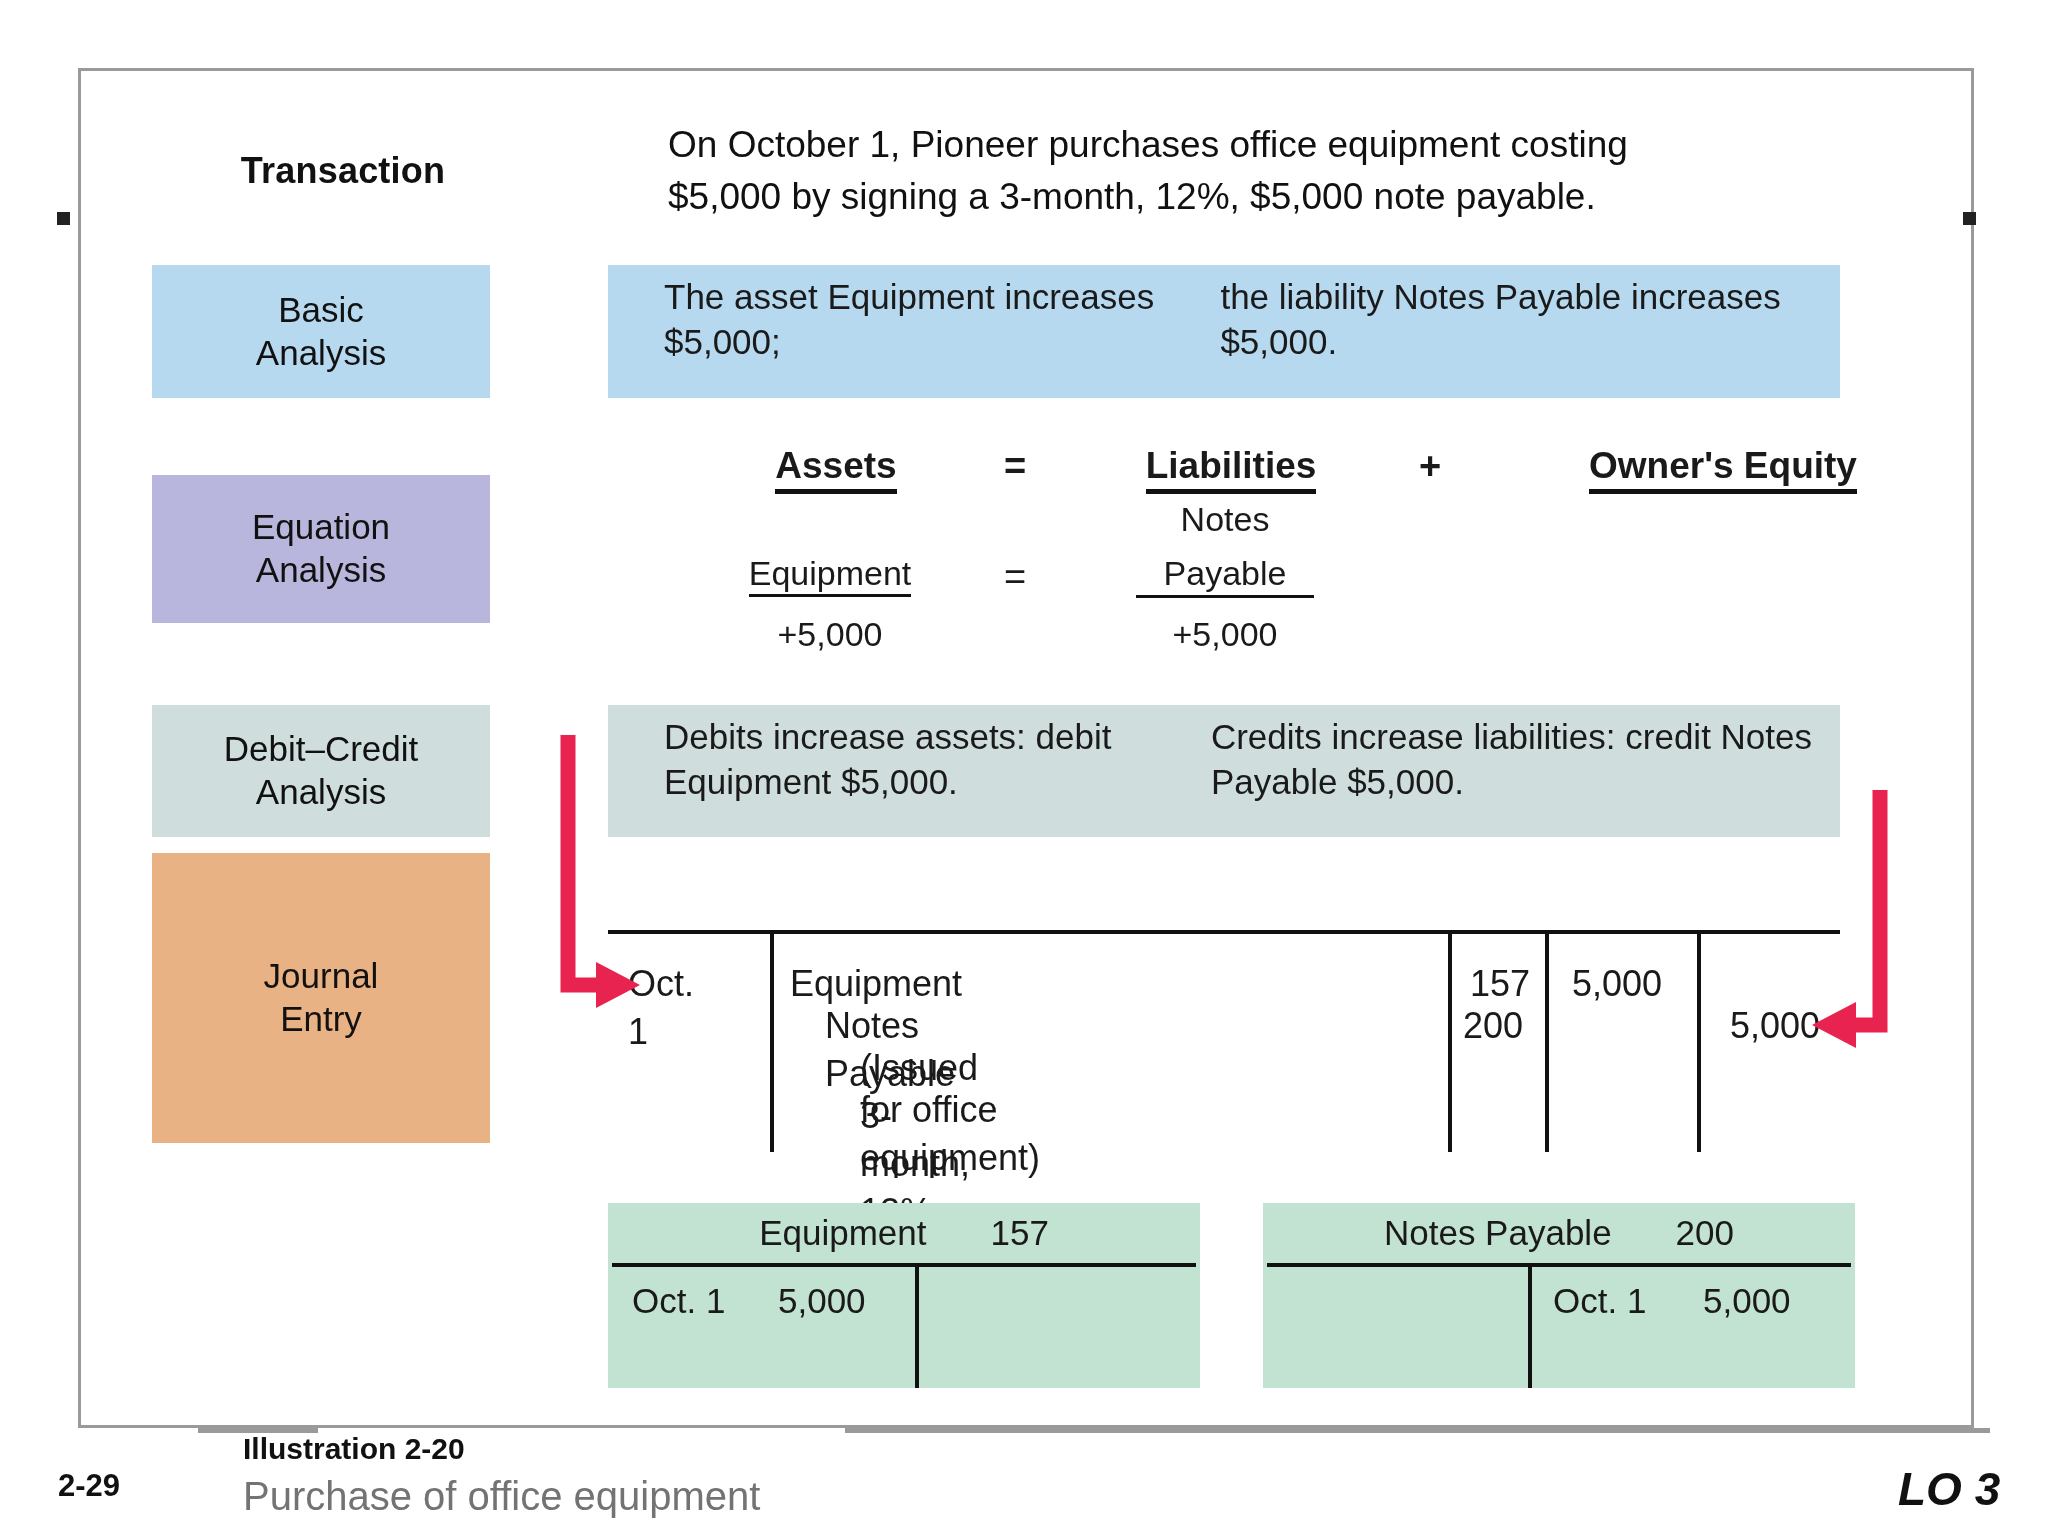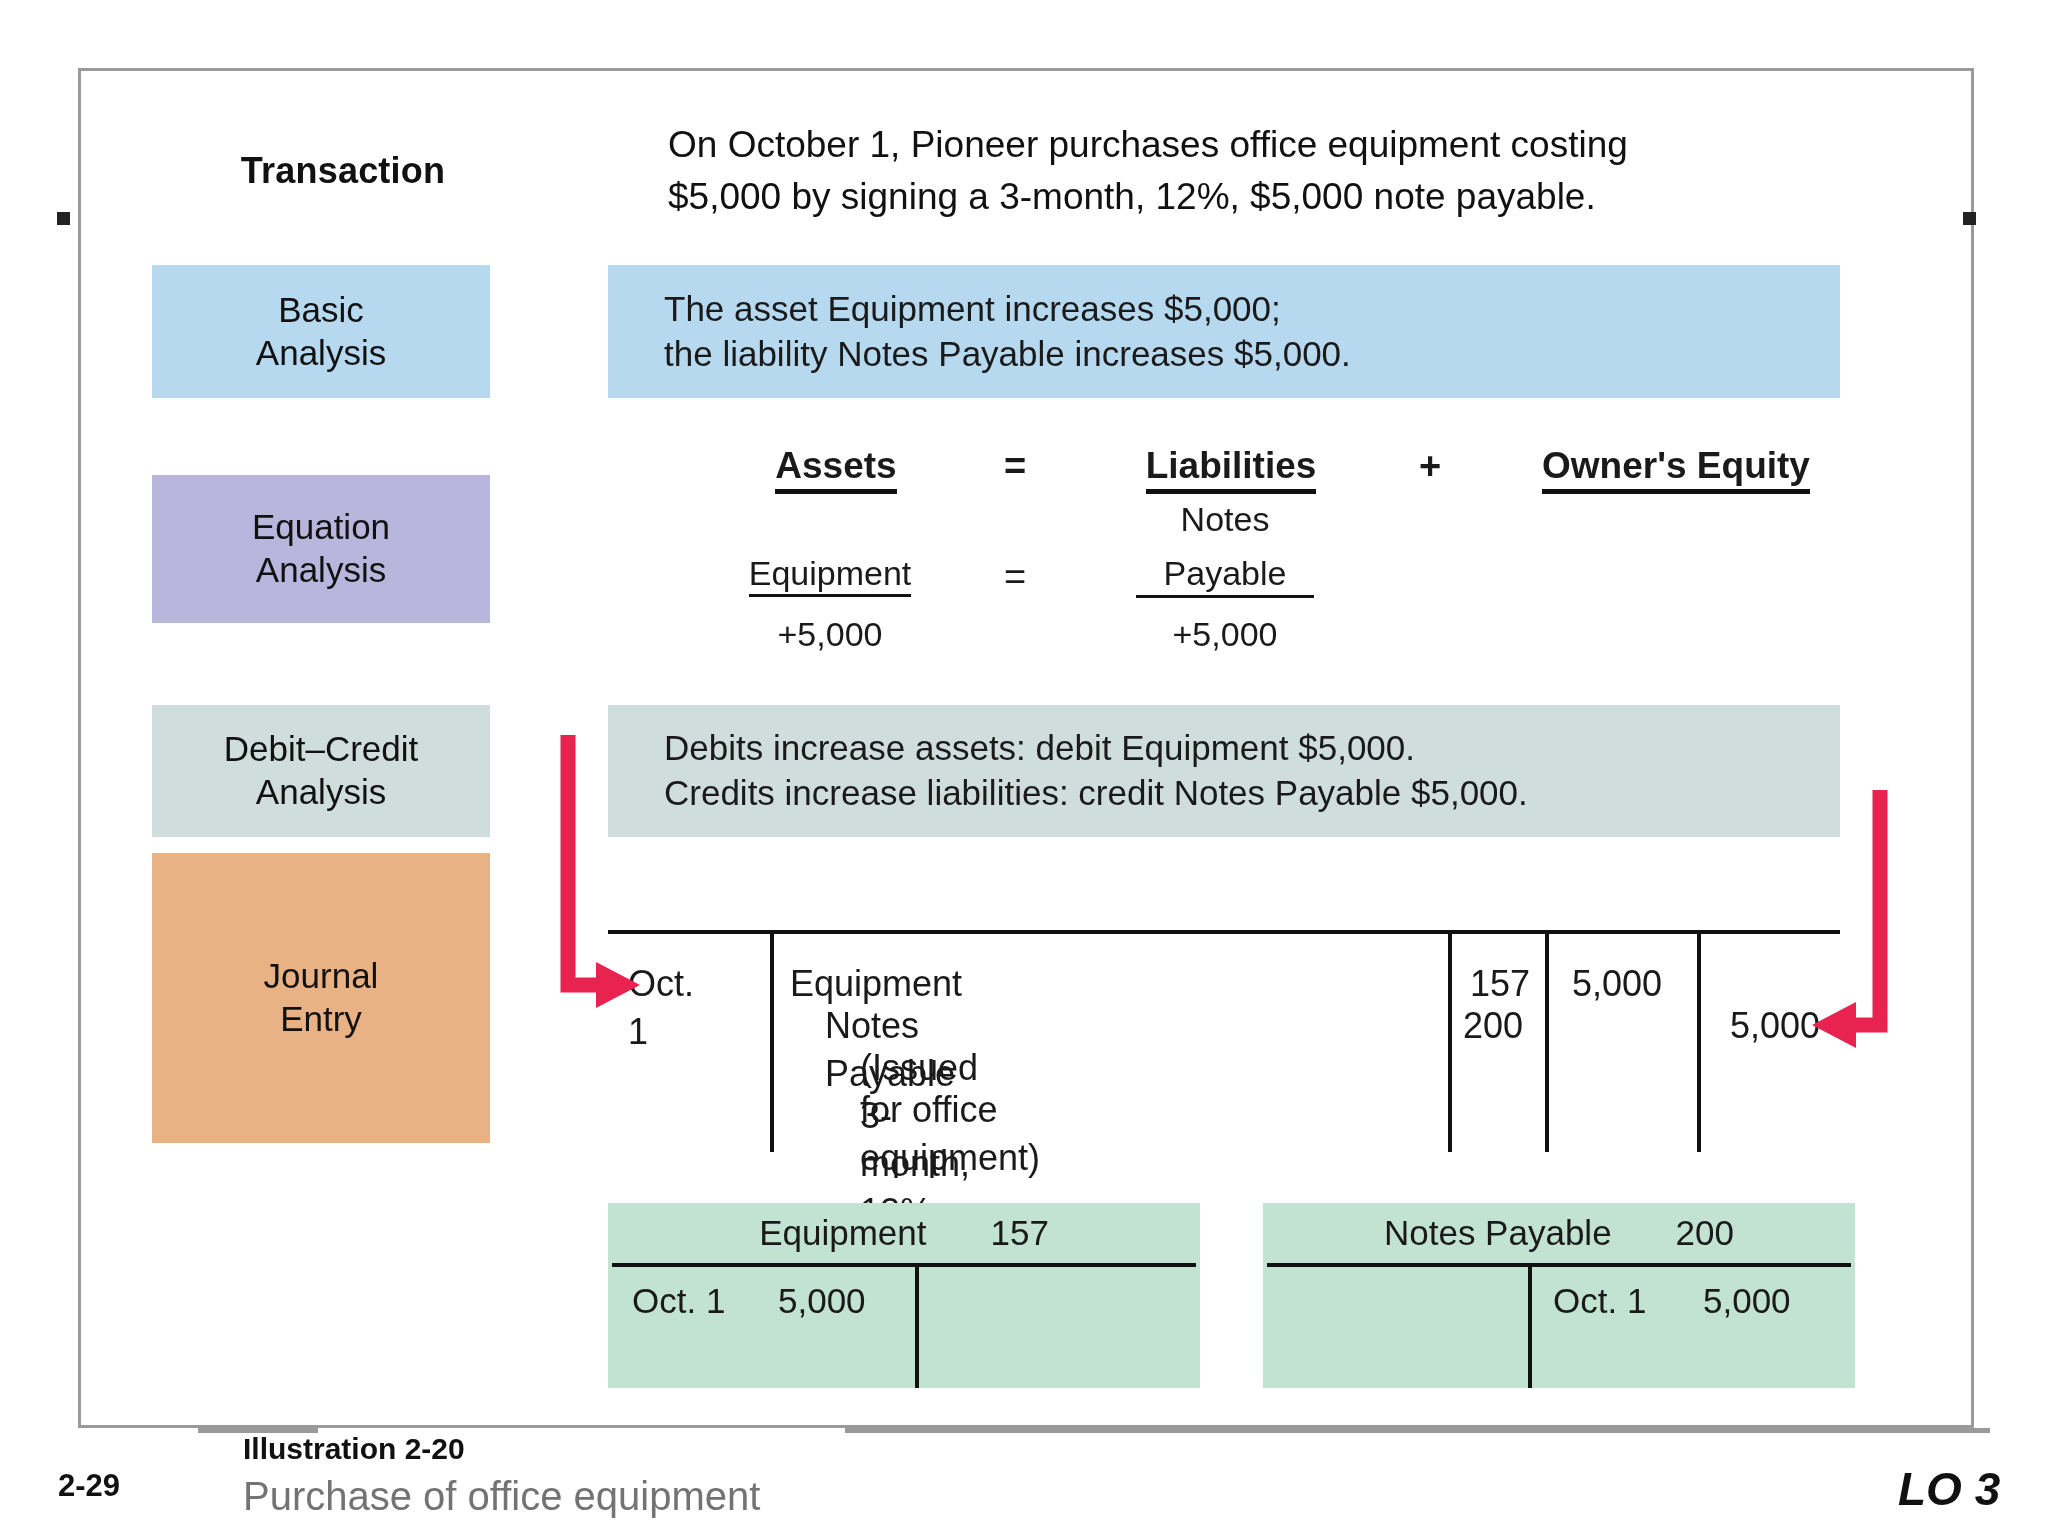"The asset Equipment increases $5,000;" .panel { flex-direction: column -> row }
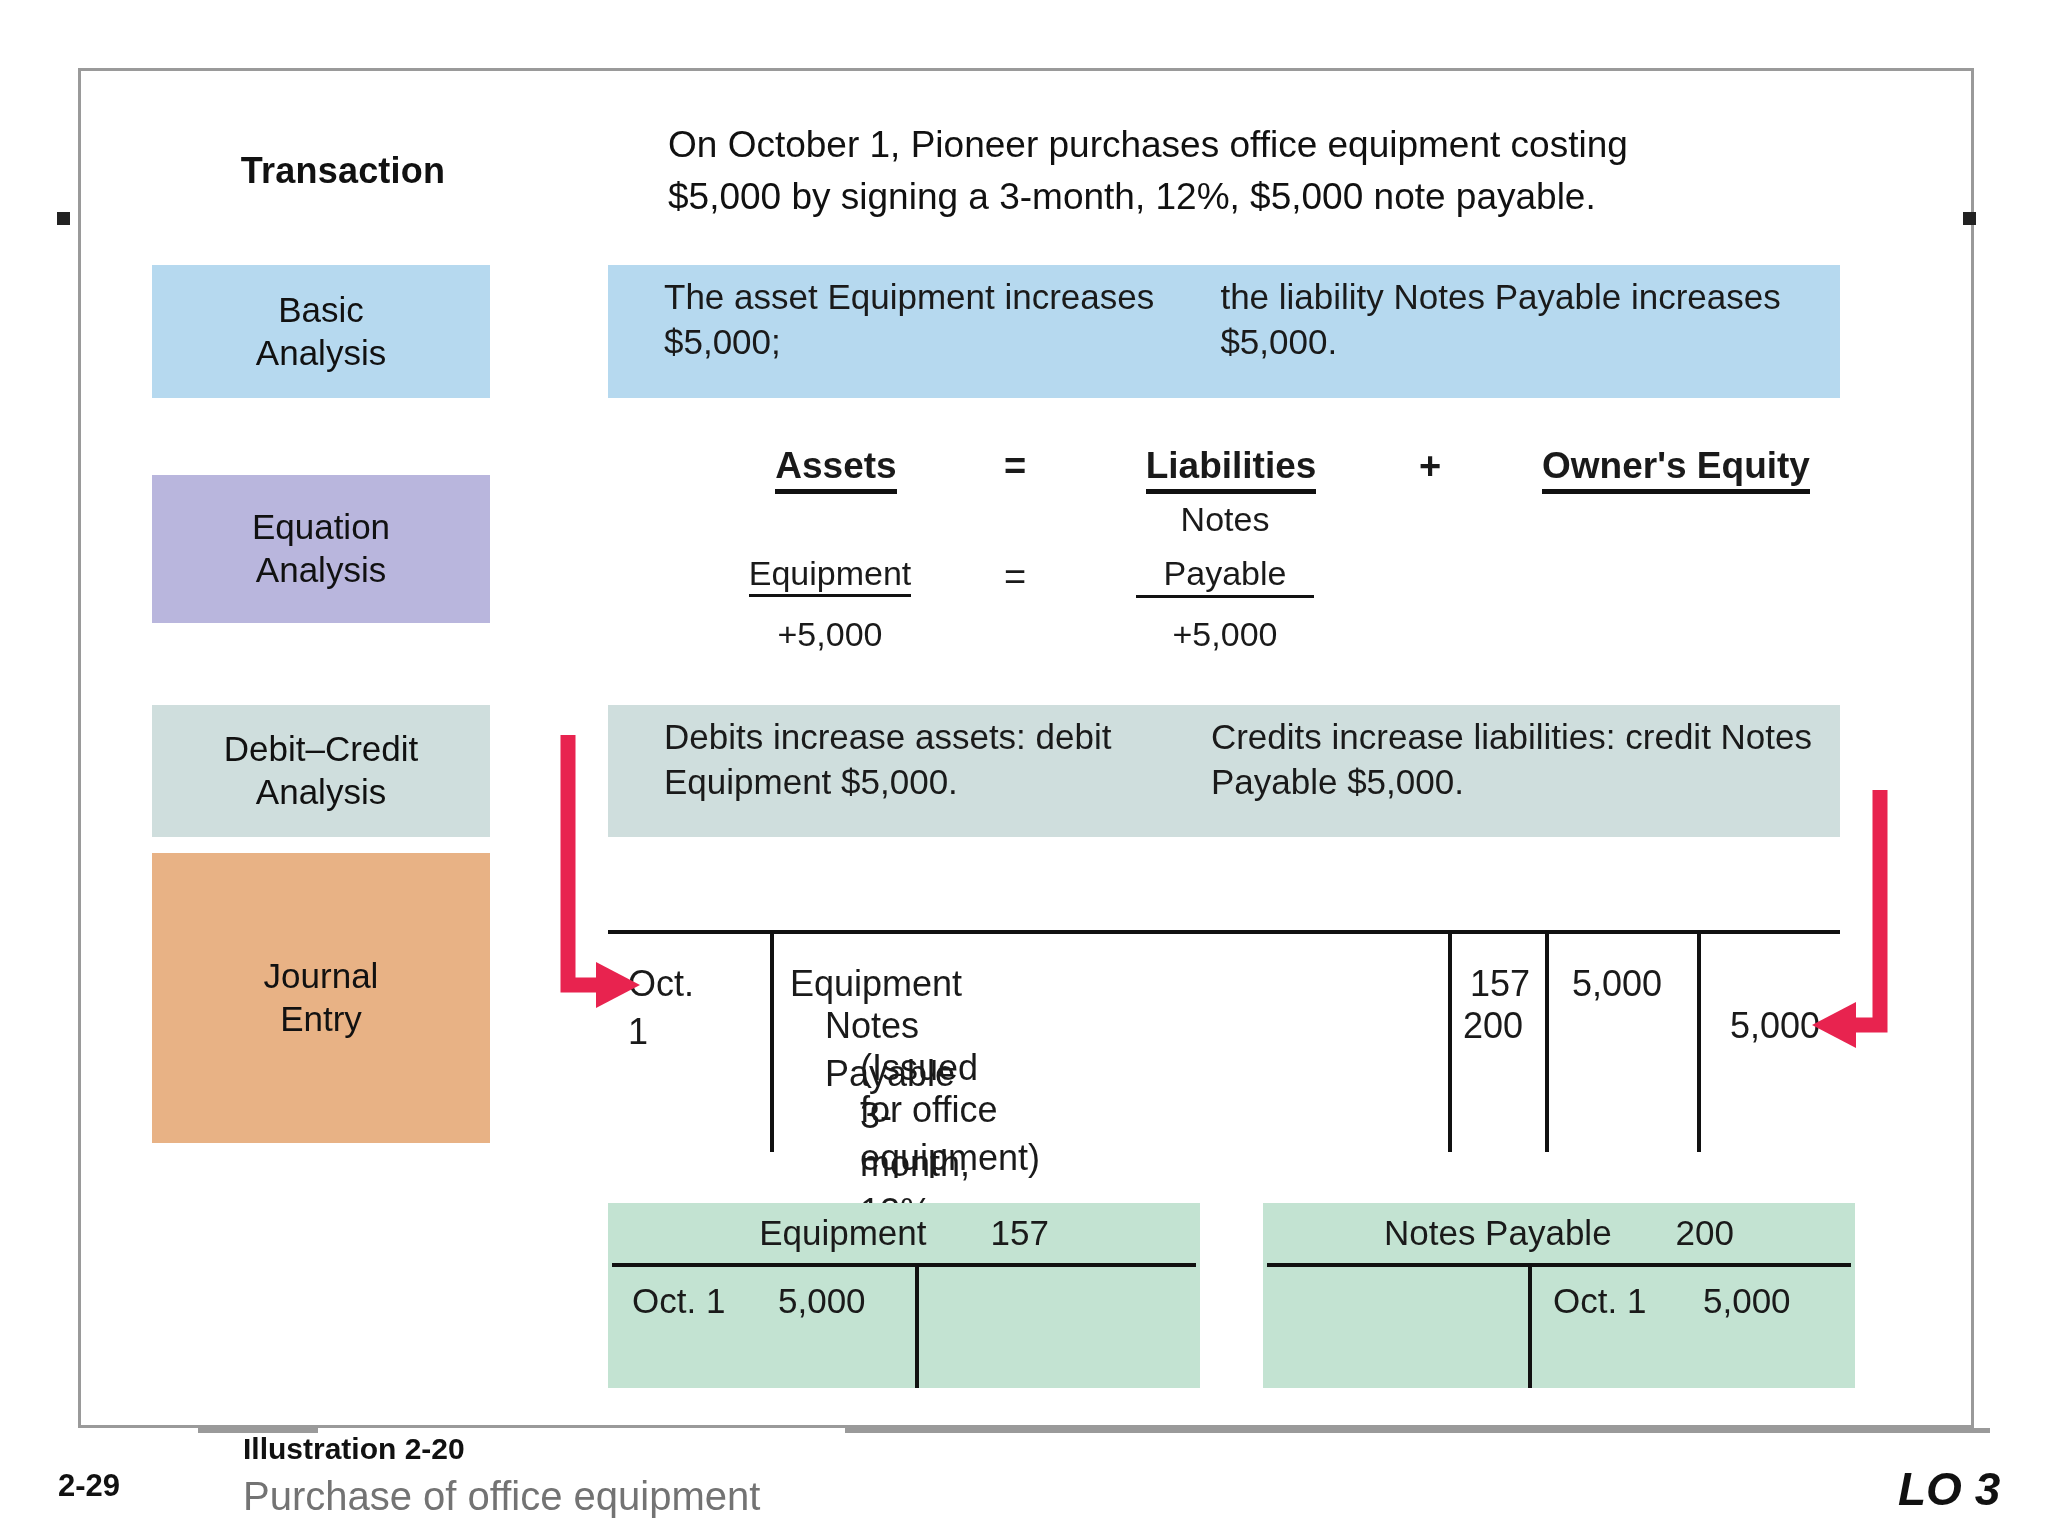"Owner's Equity" div.eq-cell { left: 1470px -> 1517px }
